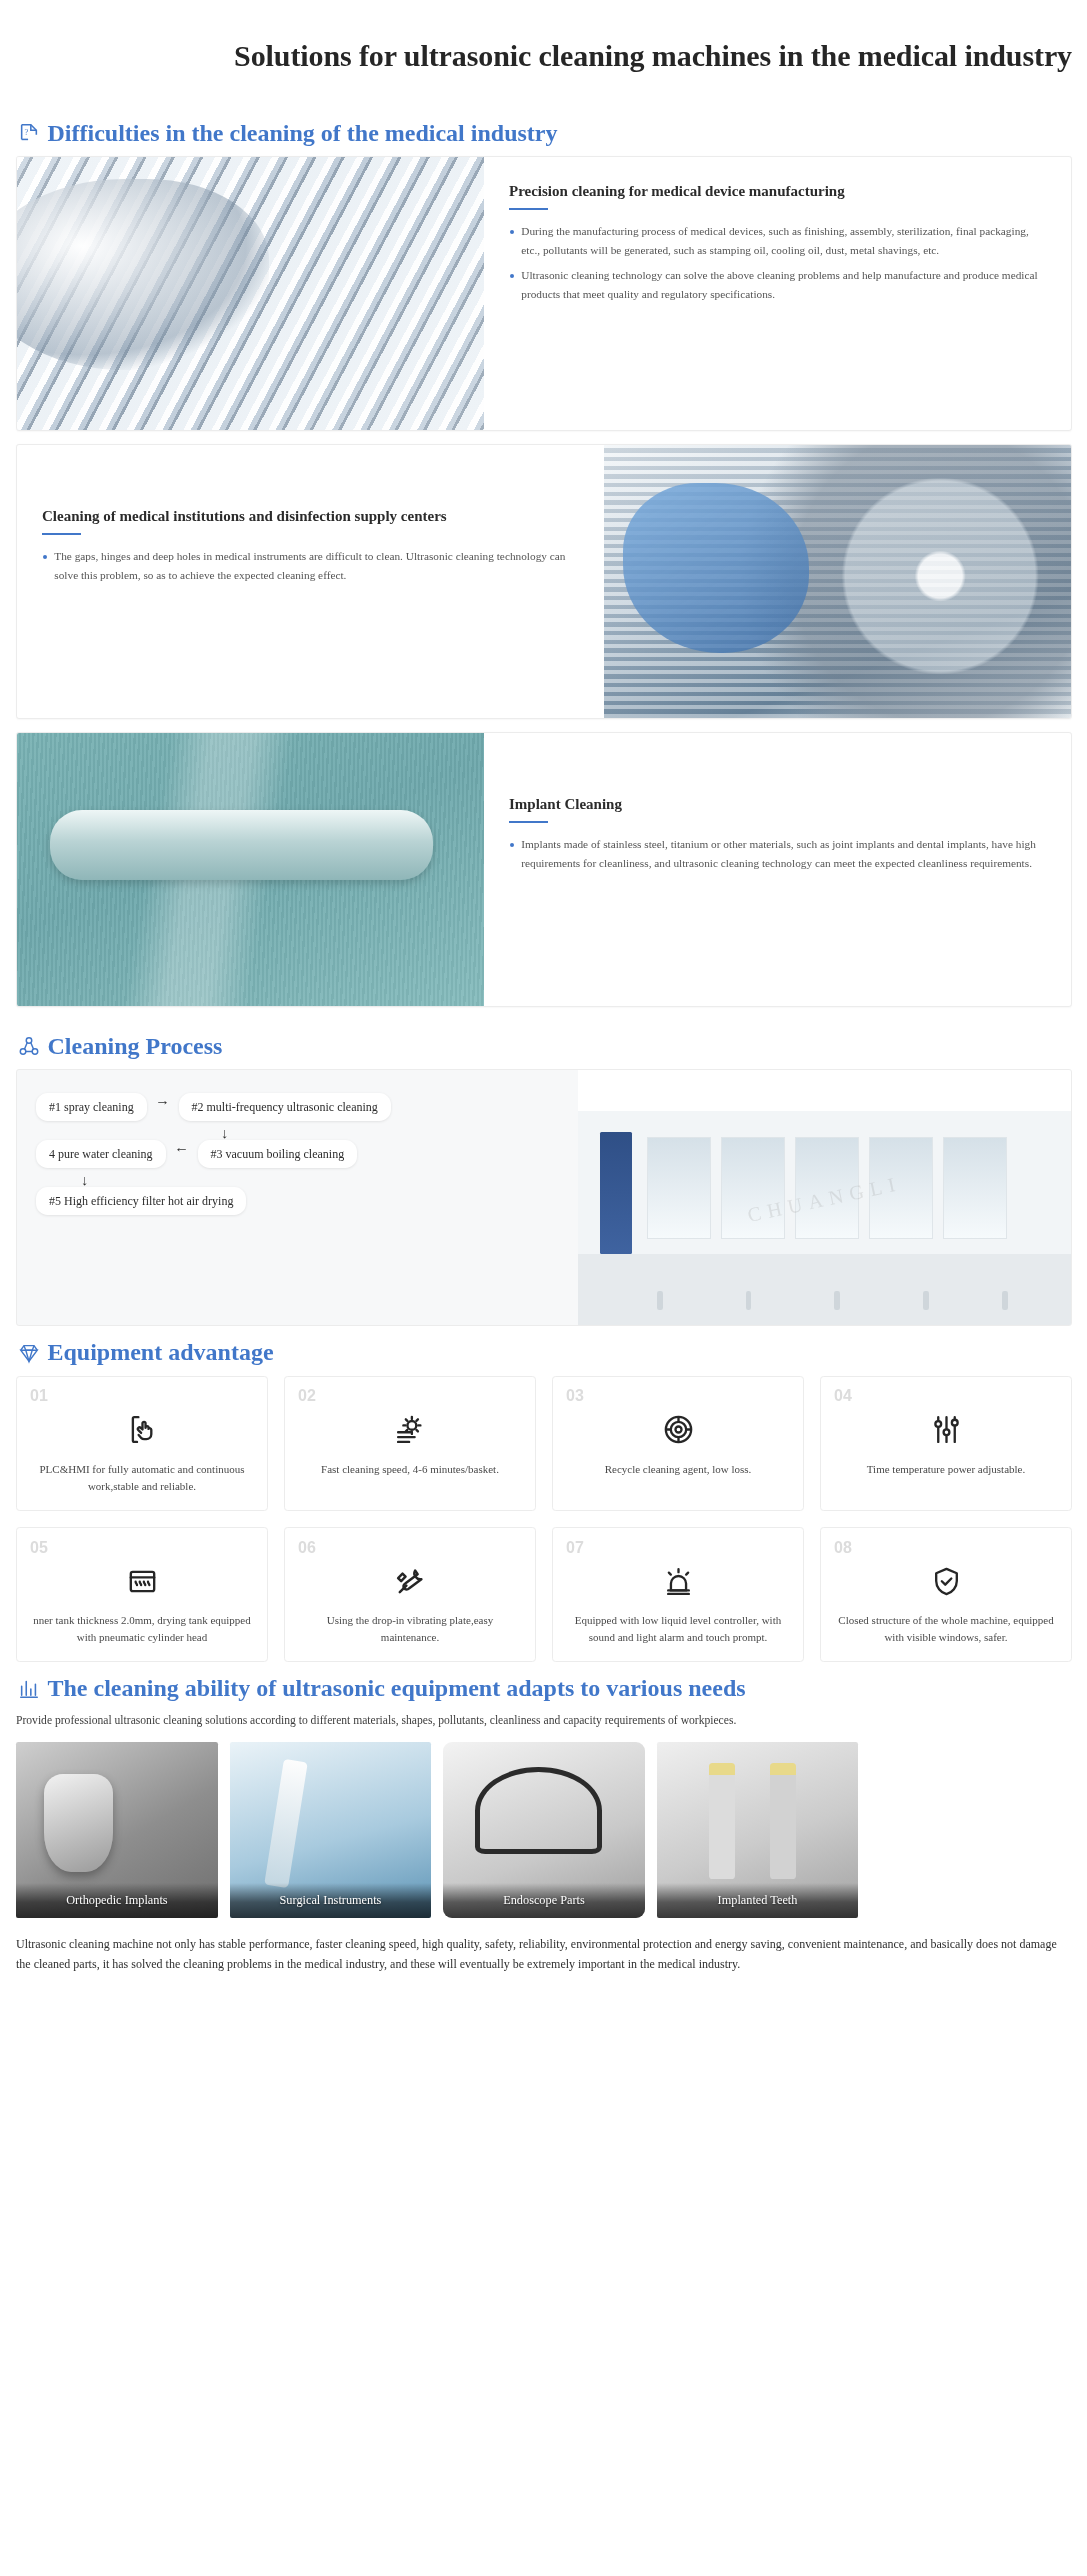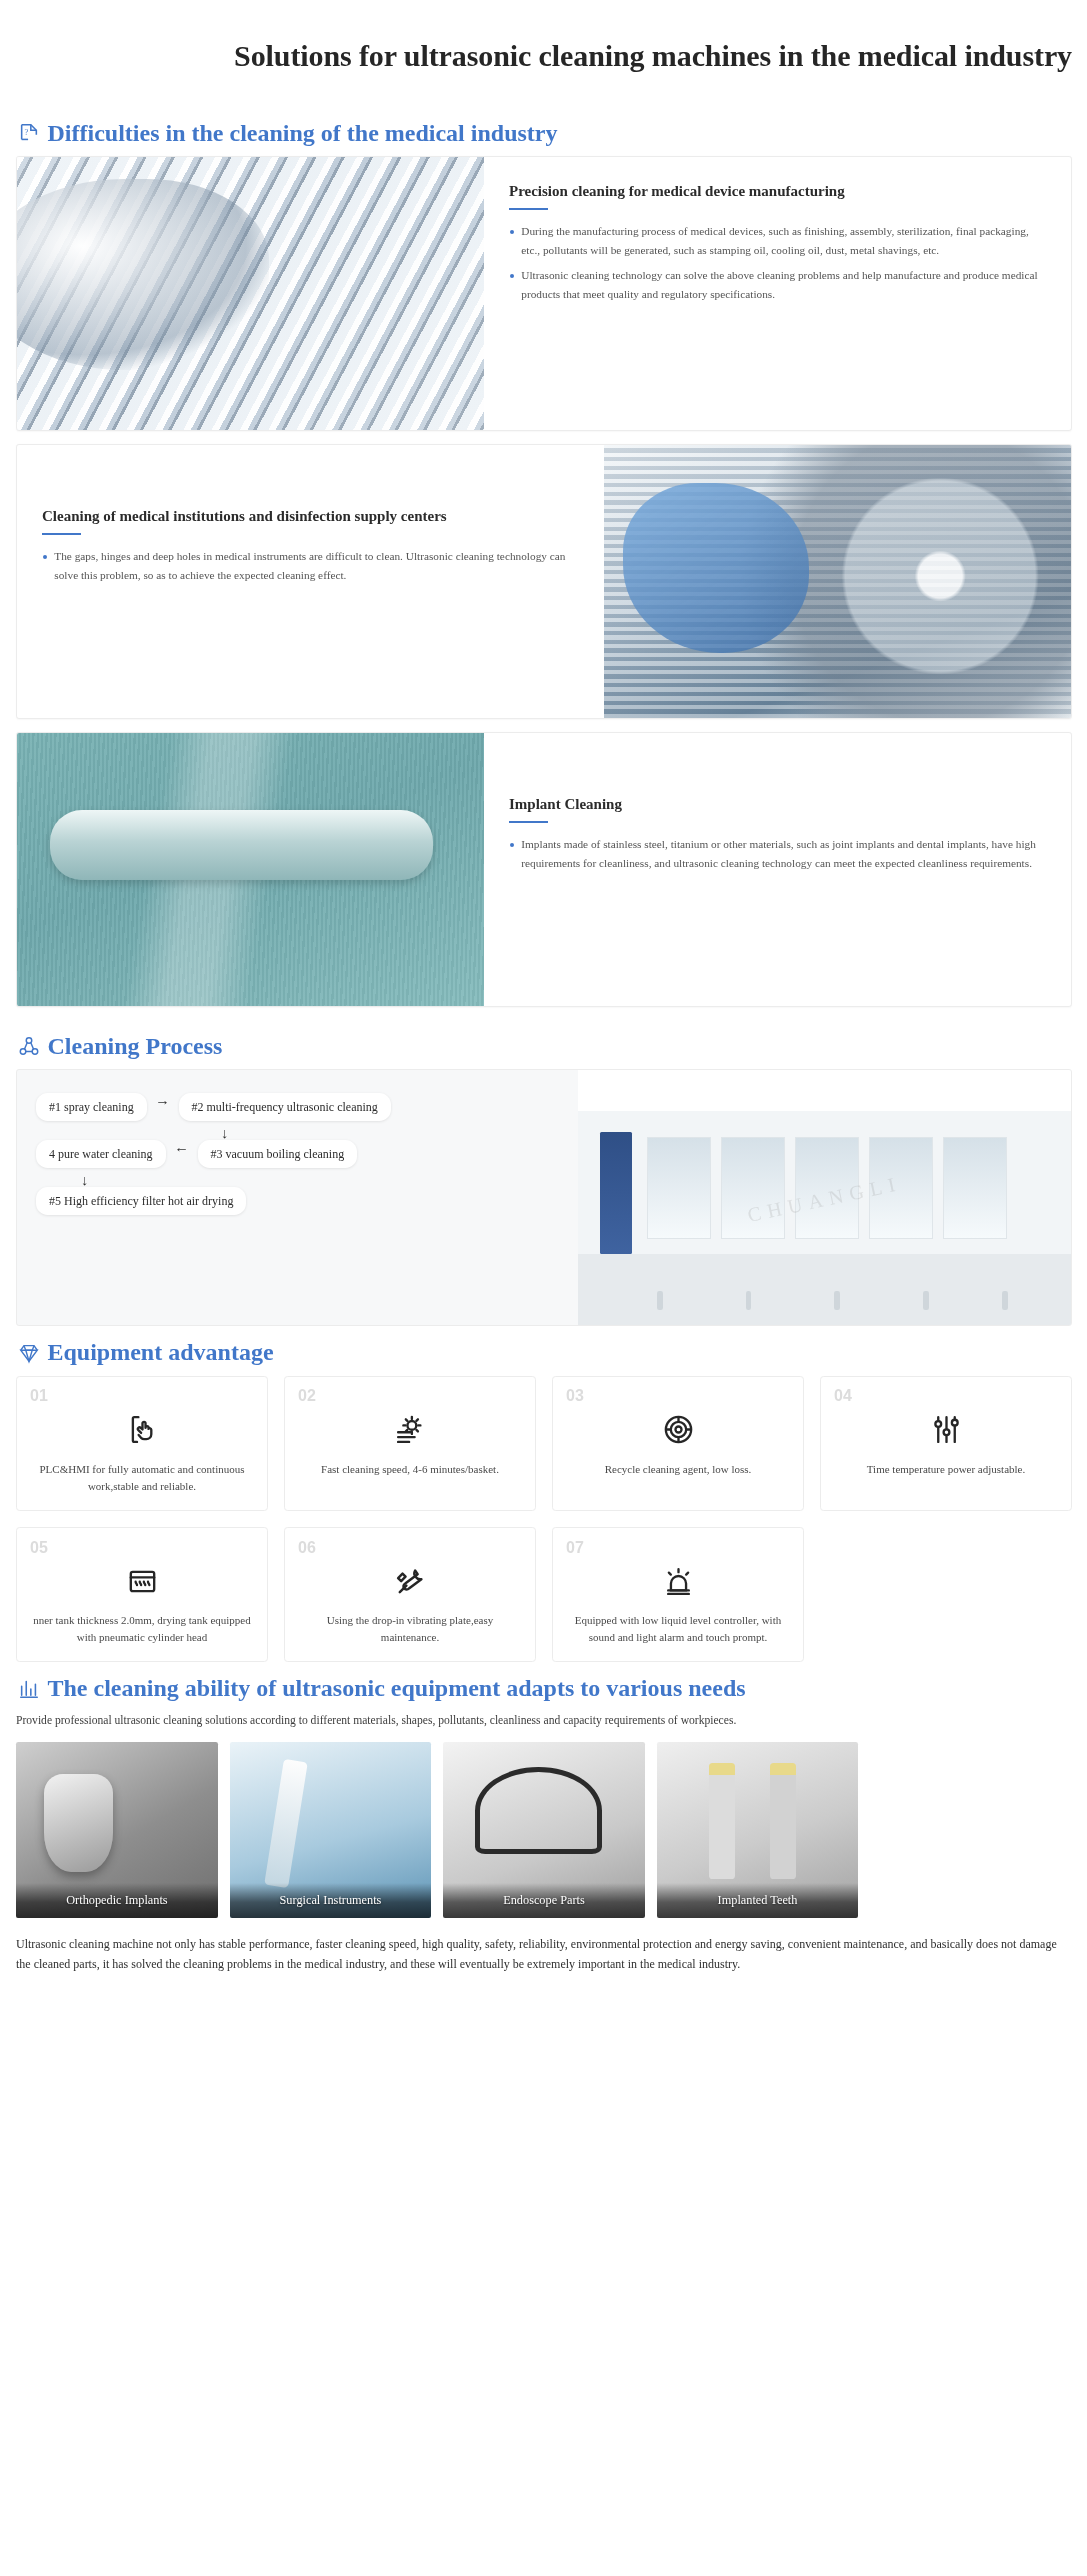"08" div.adv { html: none -> <div> <div>08</div> <div> <svg> <path></path> <path></path> </svg> </div> <div>Closed structure of the whole machine, equipped with visible windows, safer.</div> </div> }
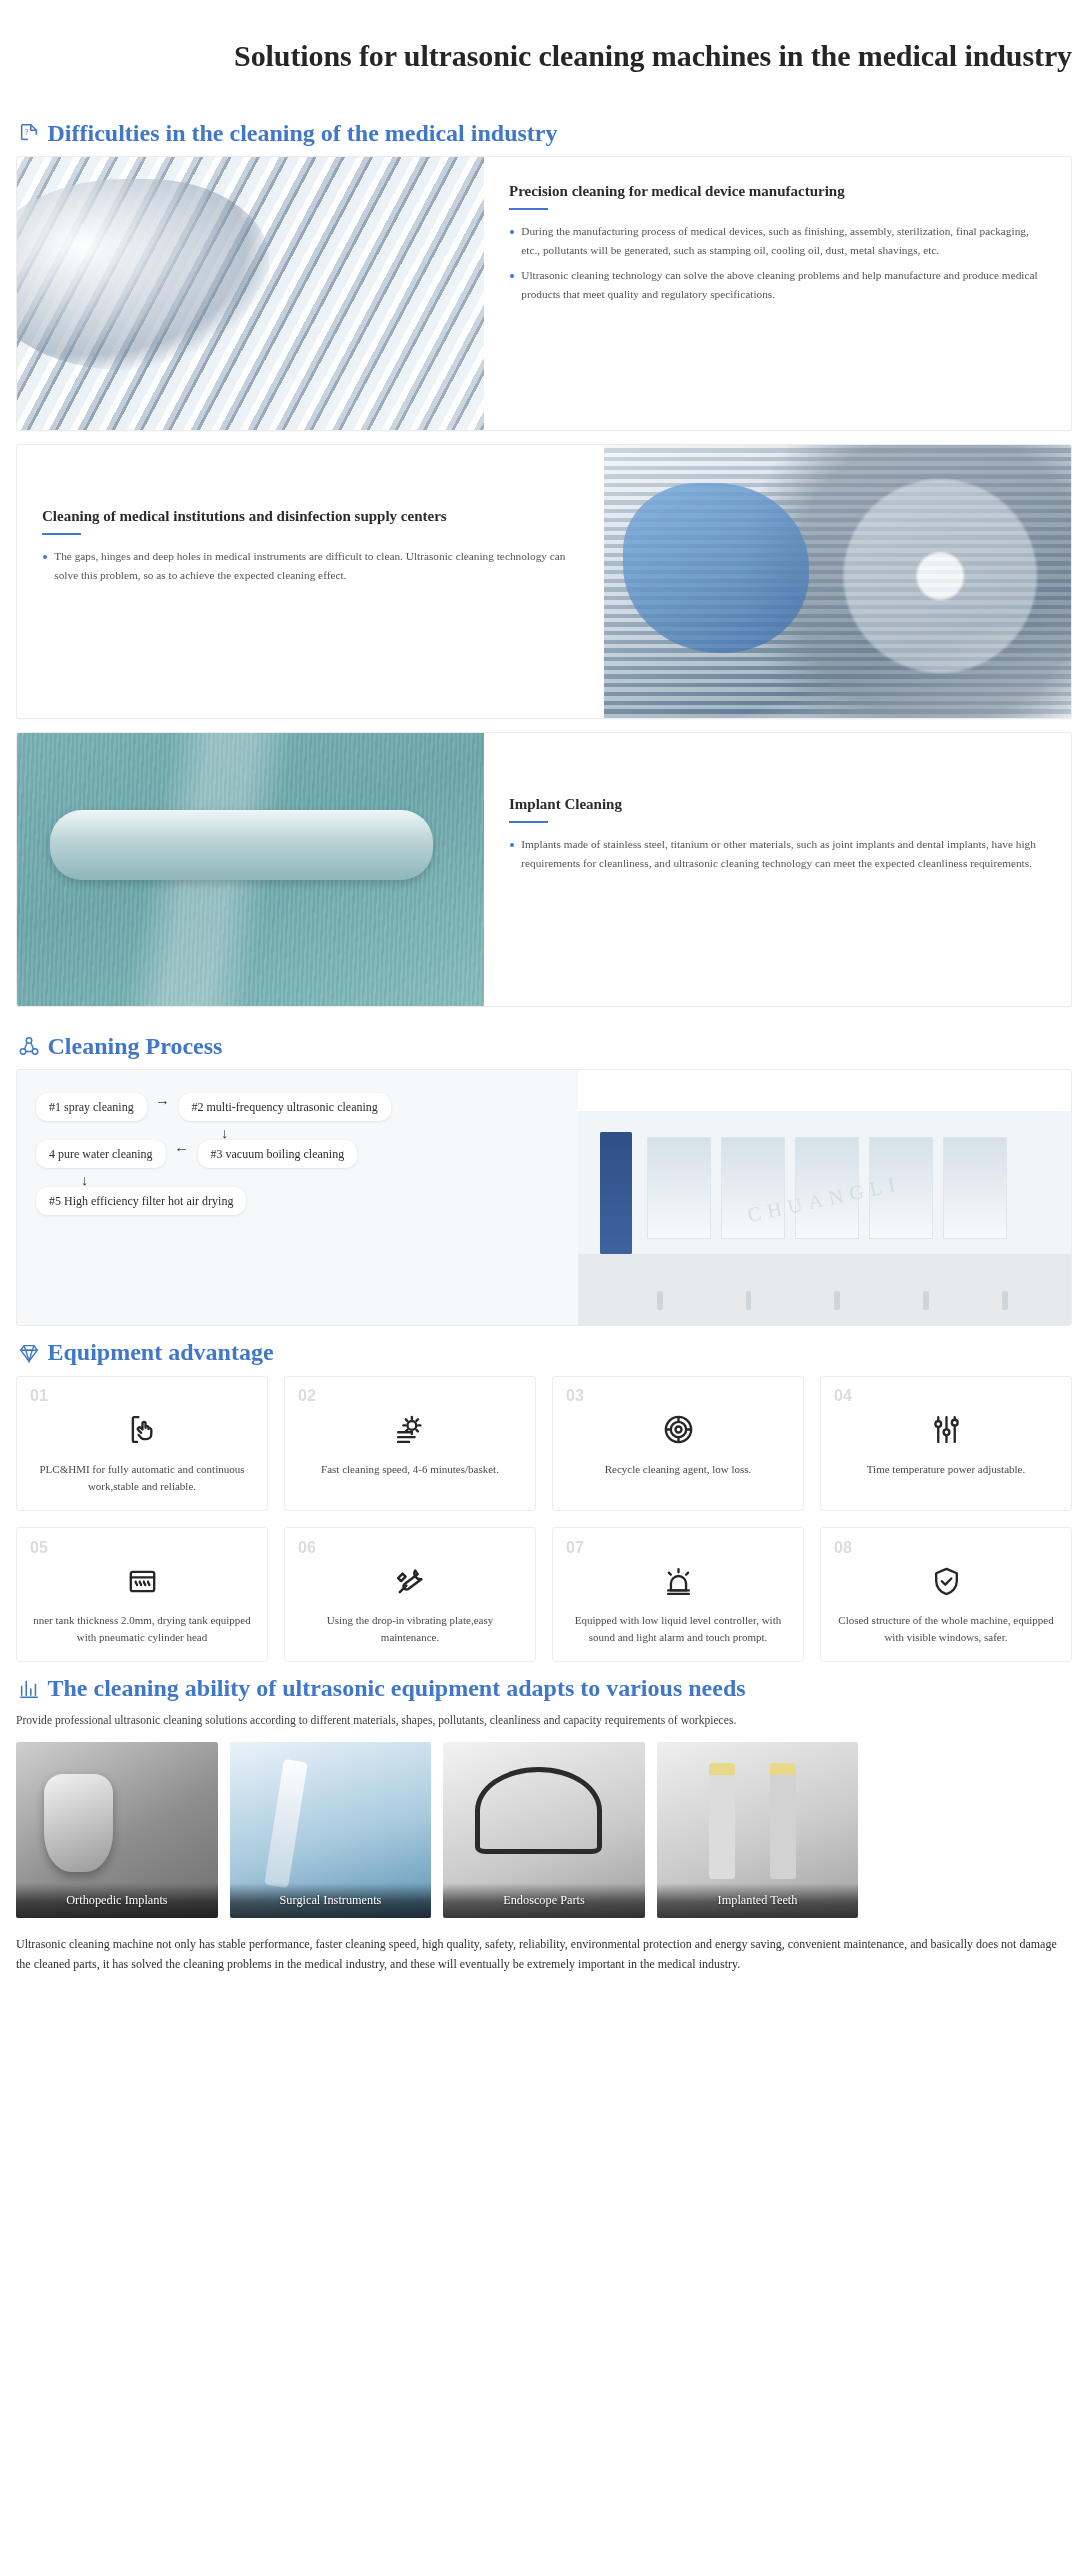"Endoscope Parts" .g3 { border-radius: none -> 9px }
